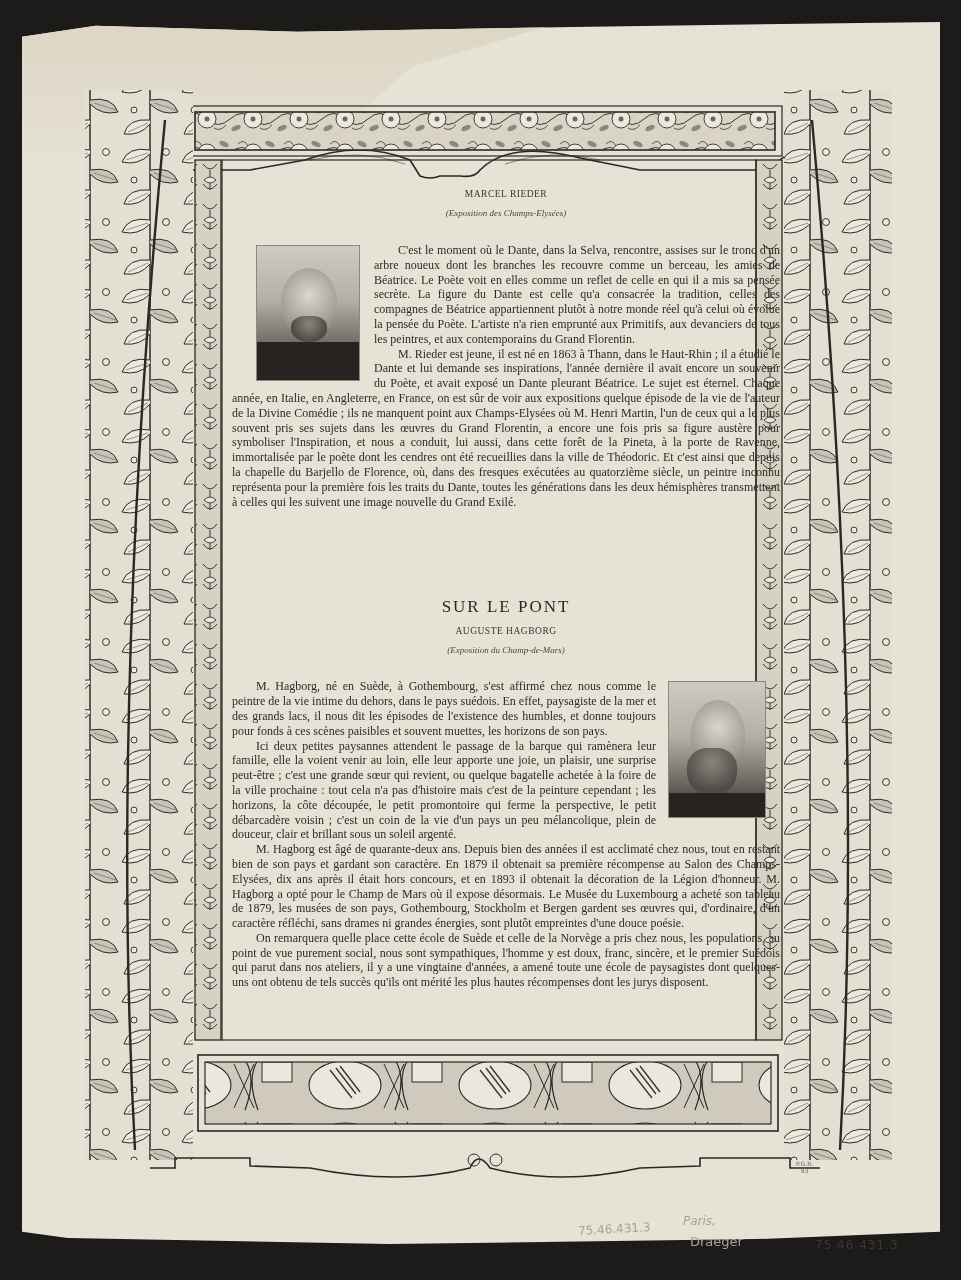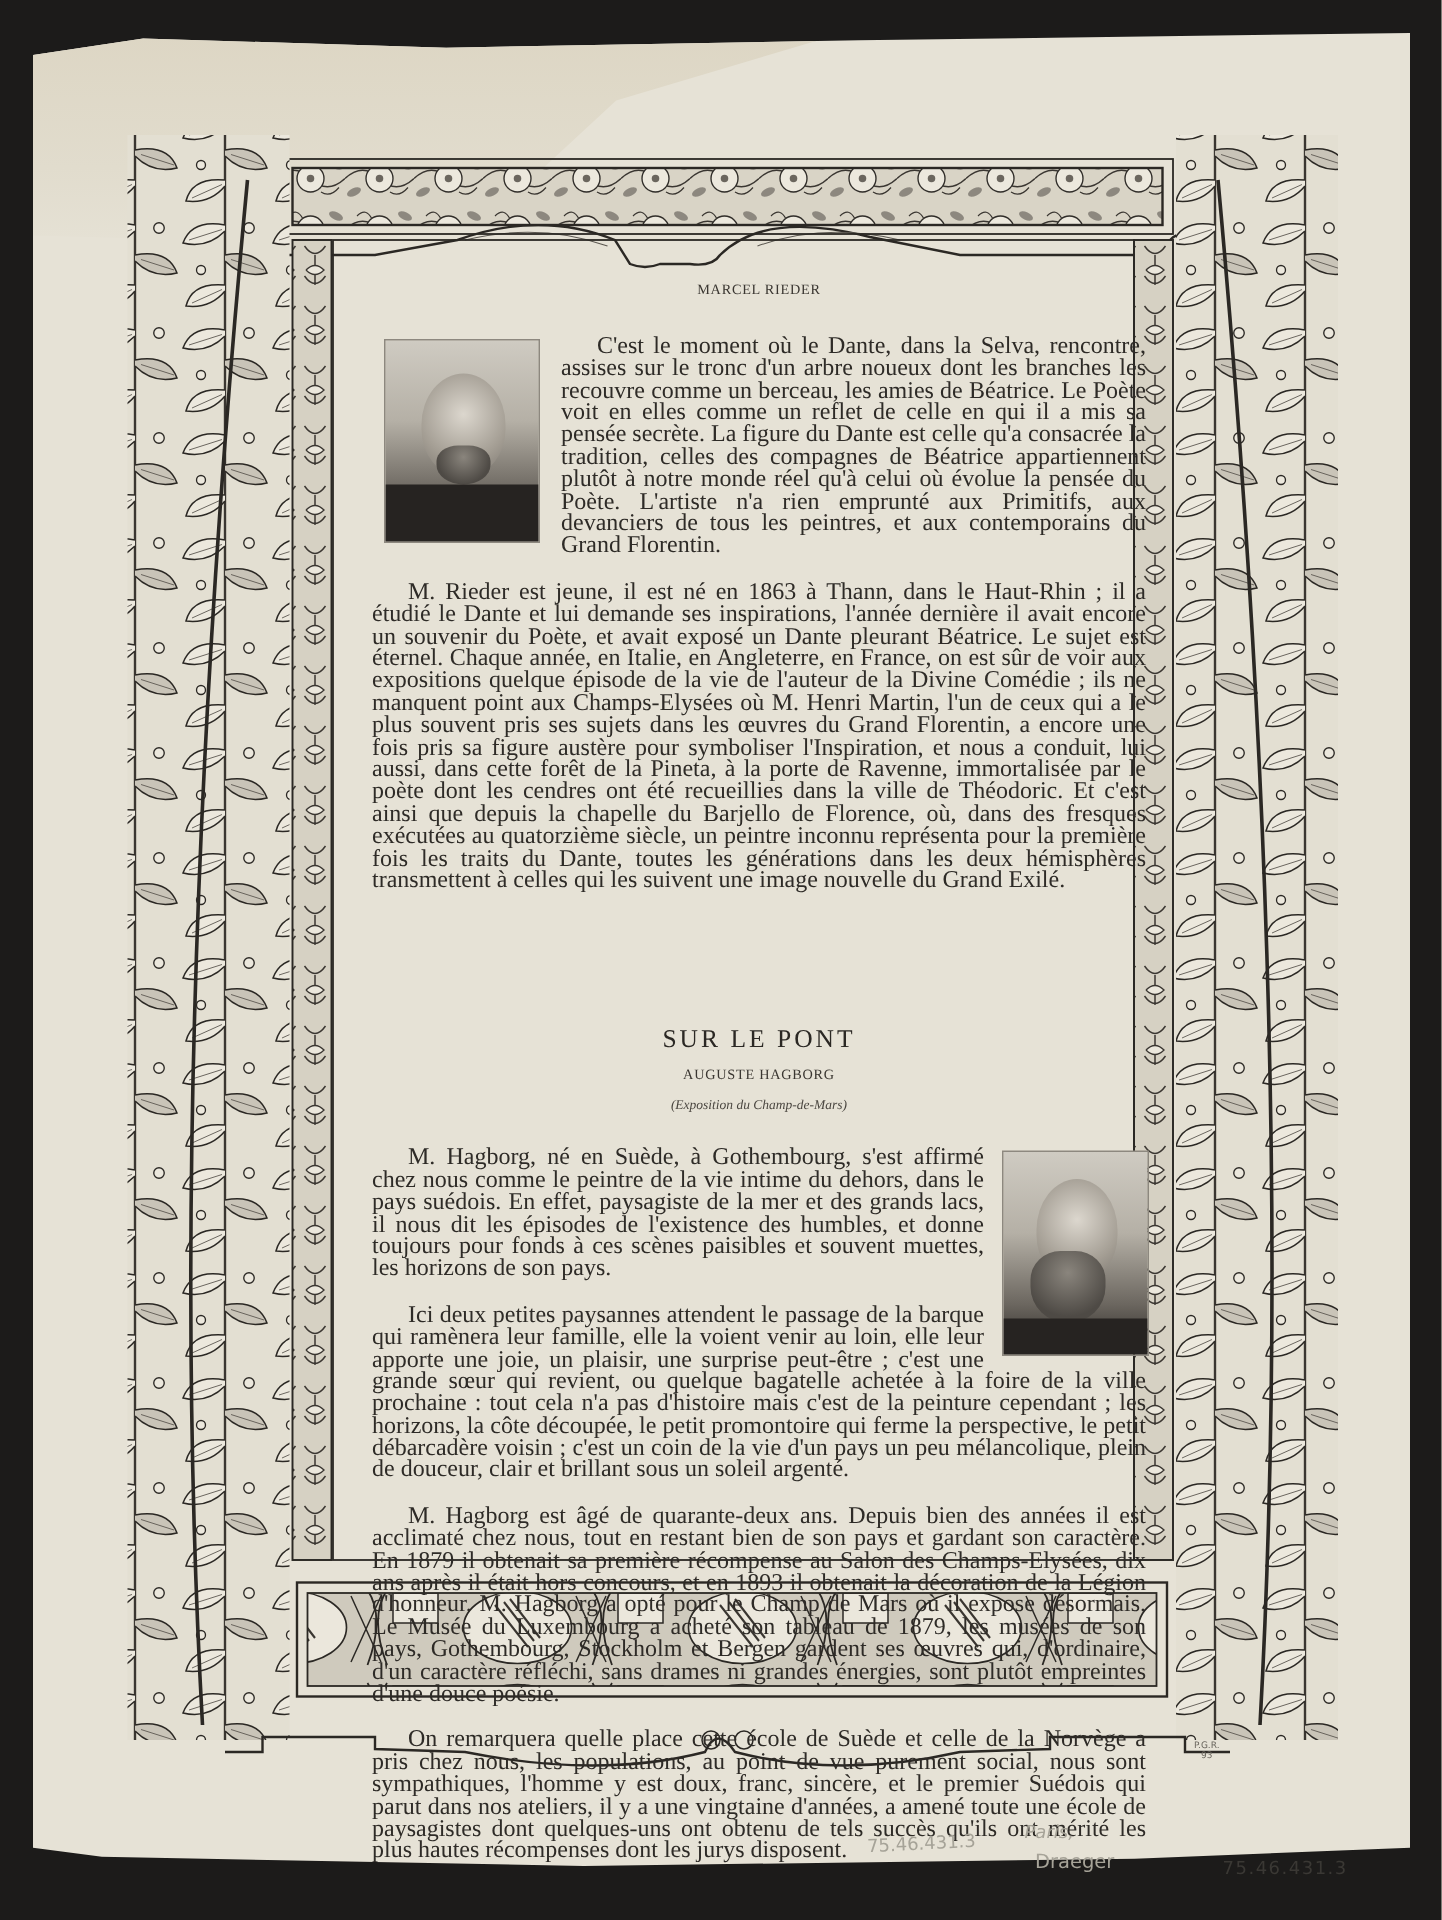"(Exposition des Champs-Elysées)" div.venue { html: none -> <div>(Exposition des Champs-Elysées)</div> }
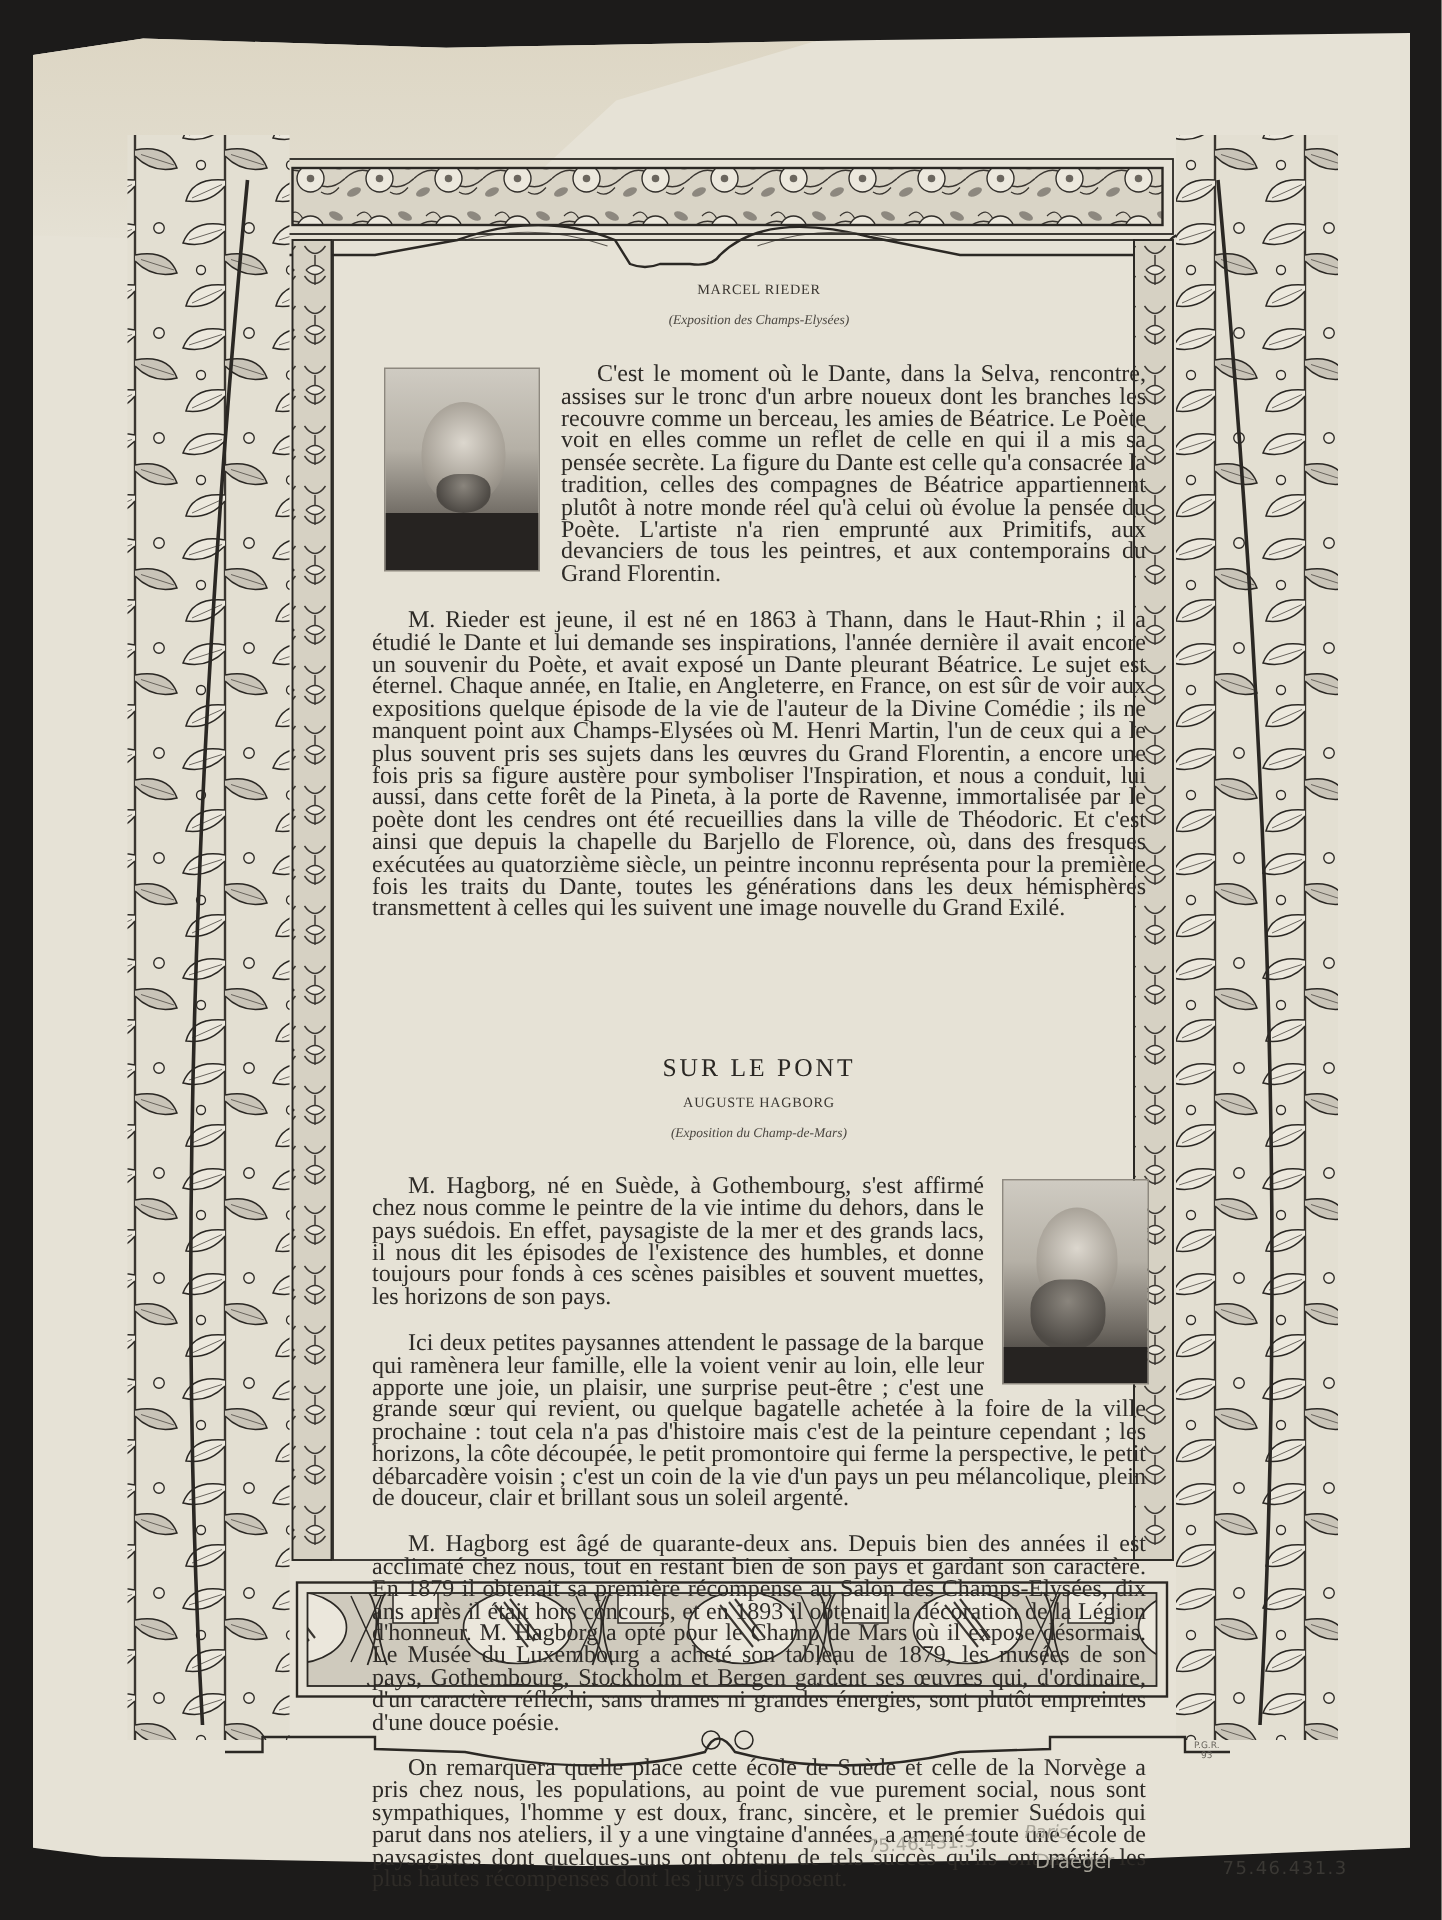"C'est le moment où le" .para { font-size: 16px -> 12px; margin: 16px -> 0 }
